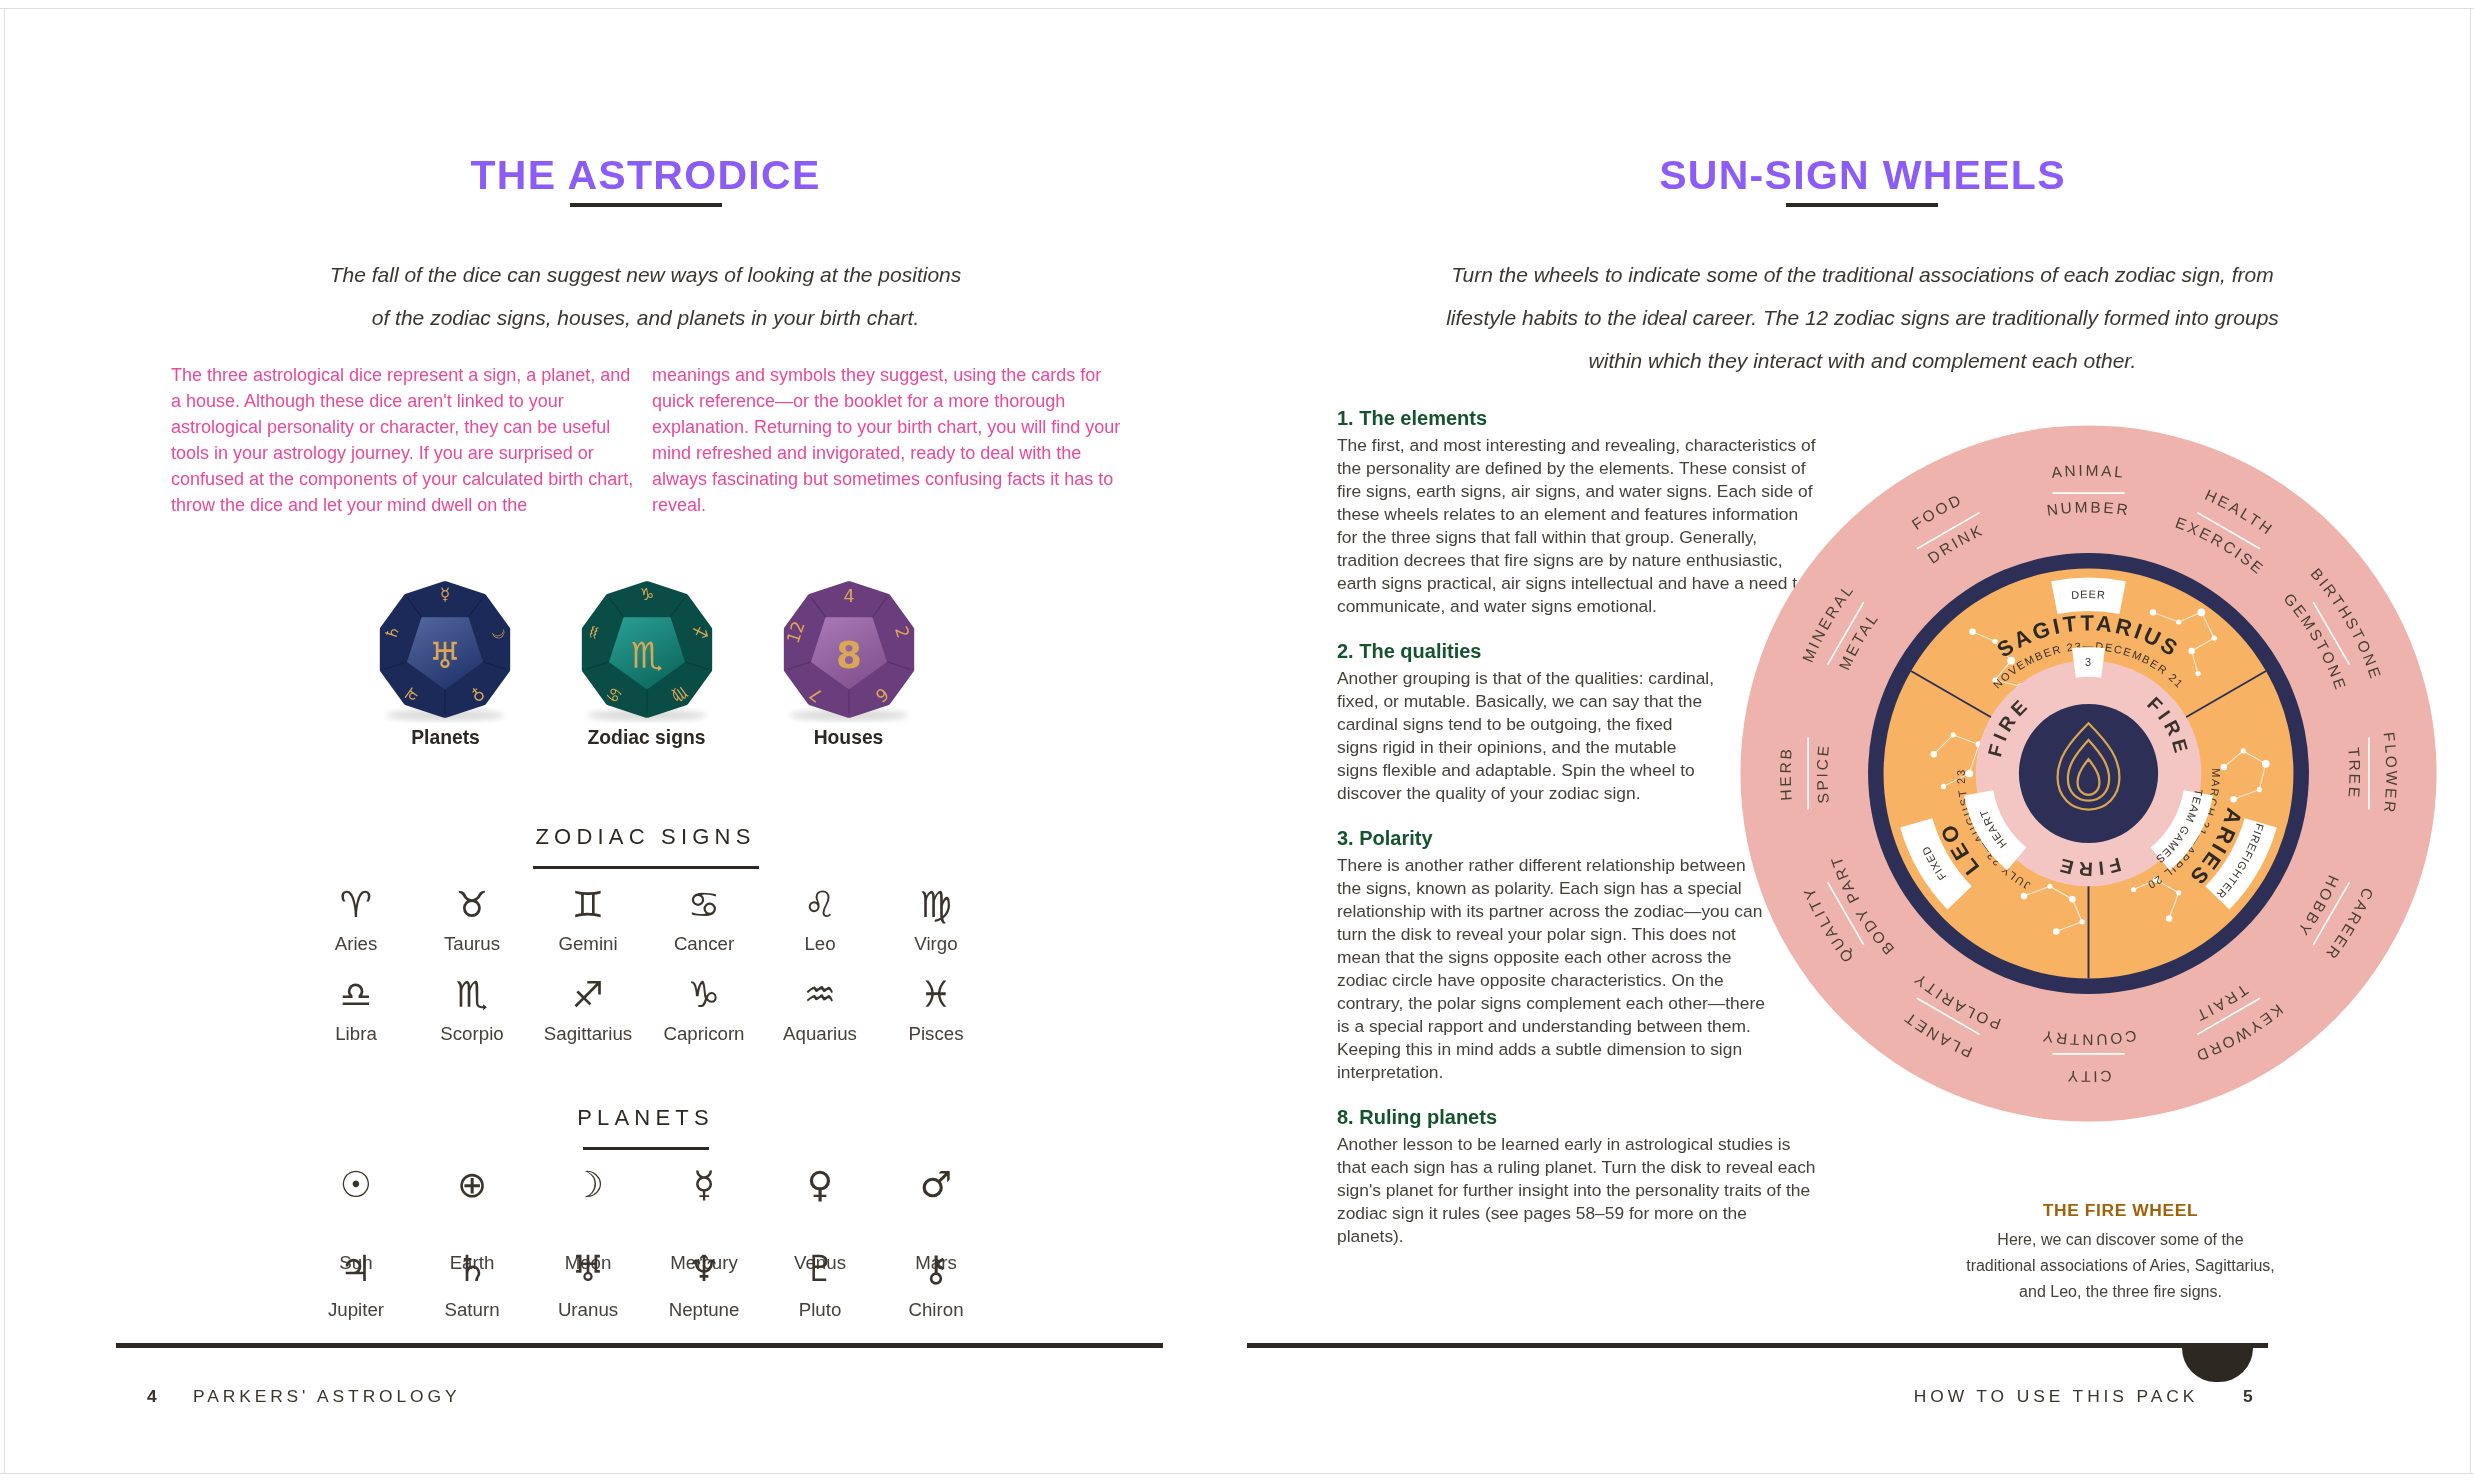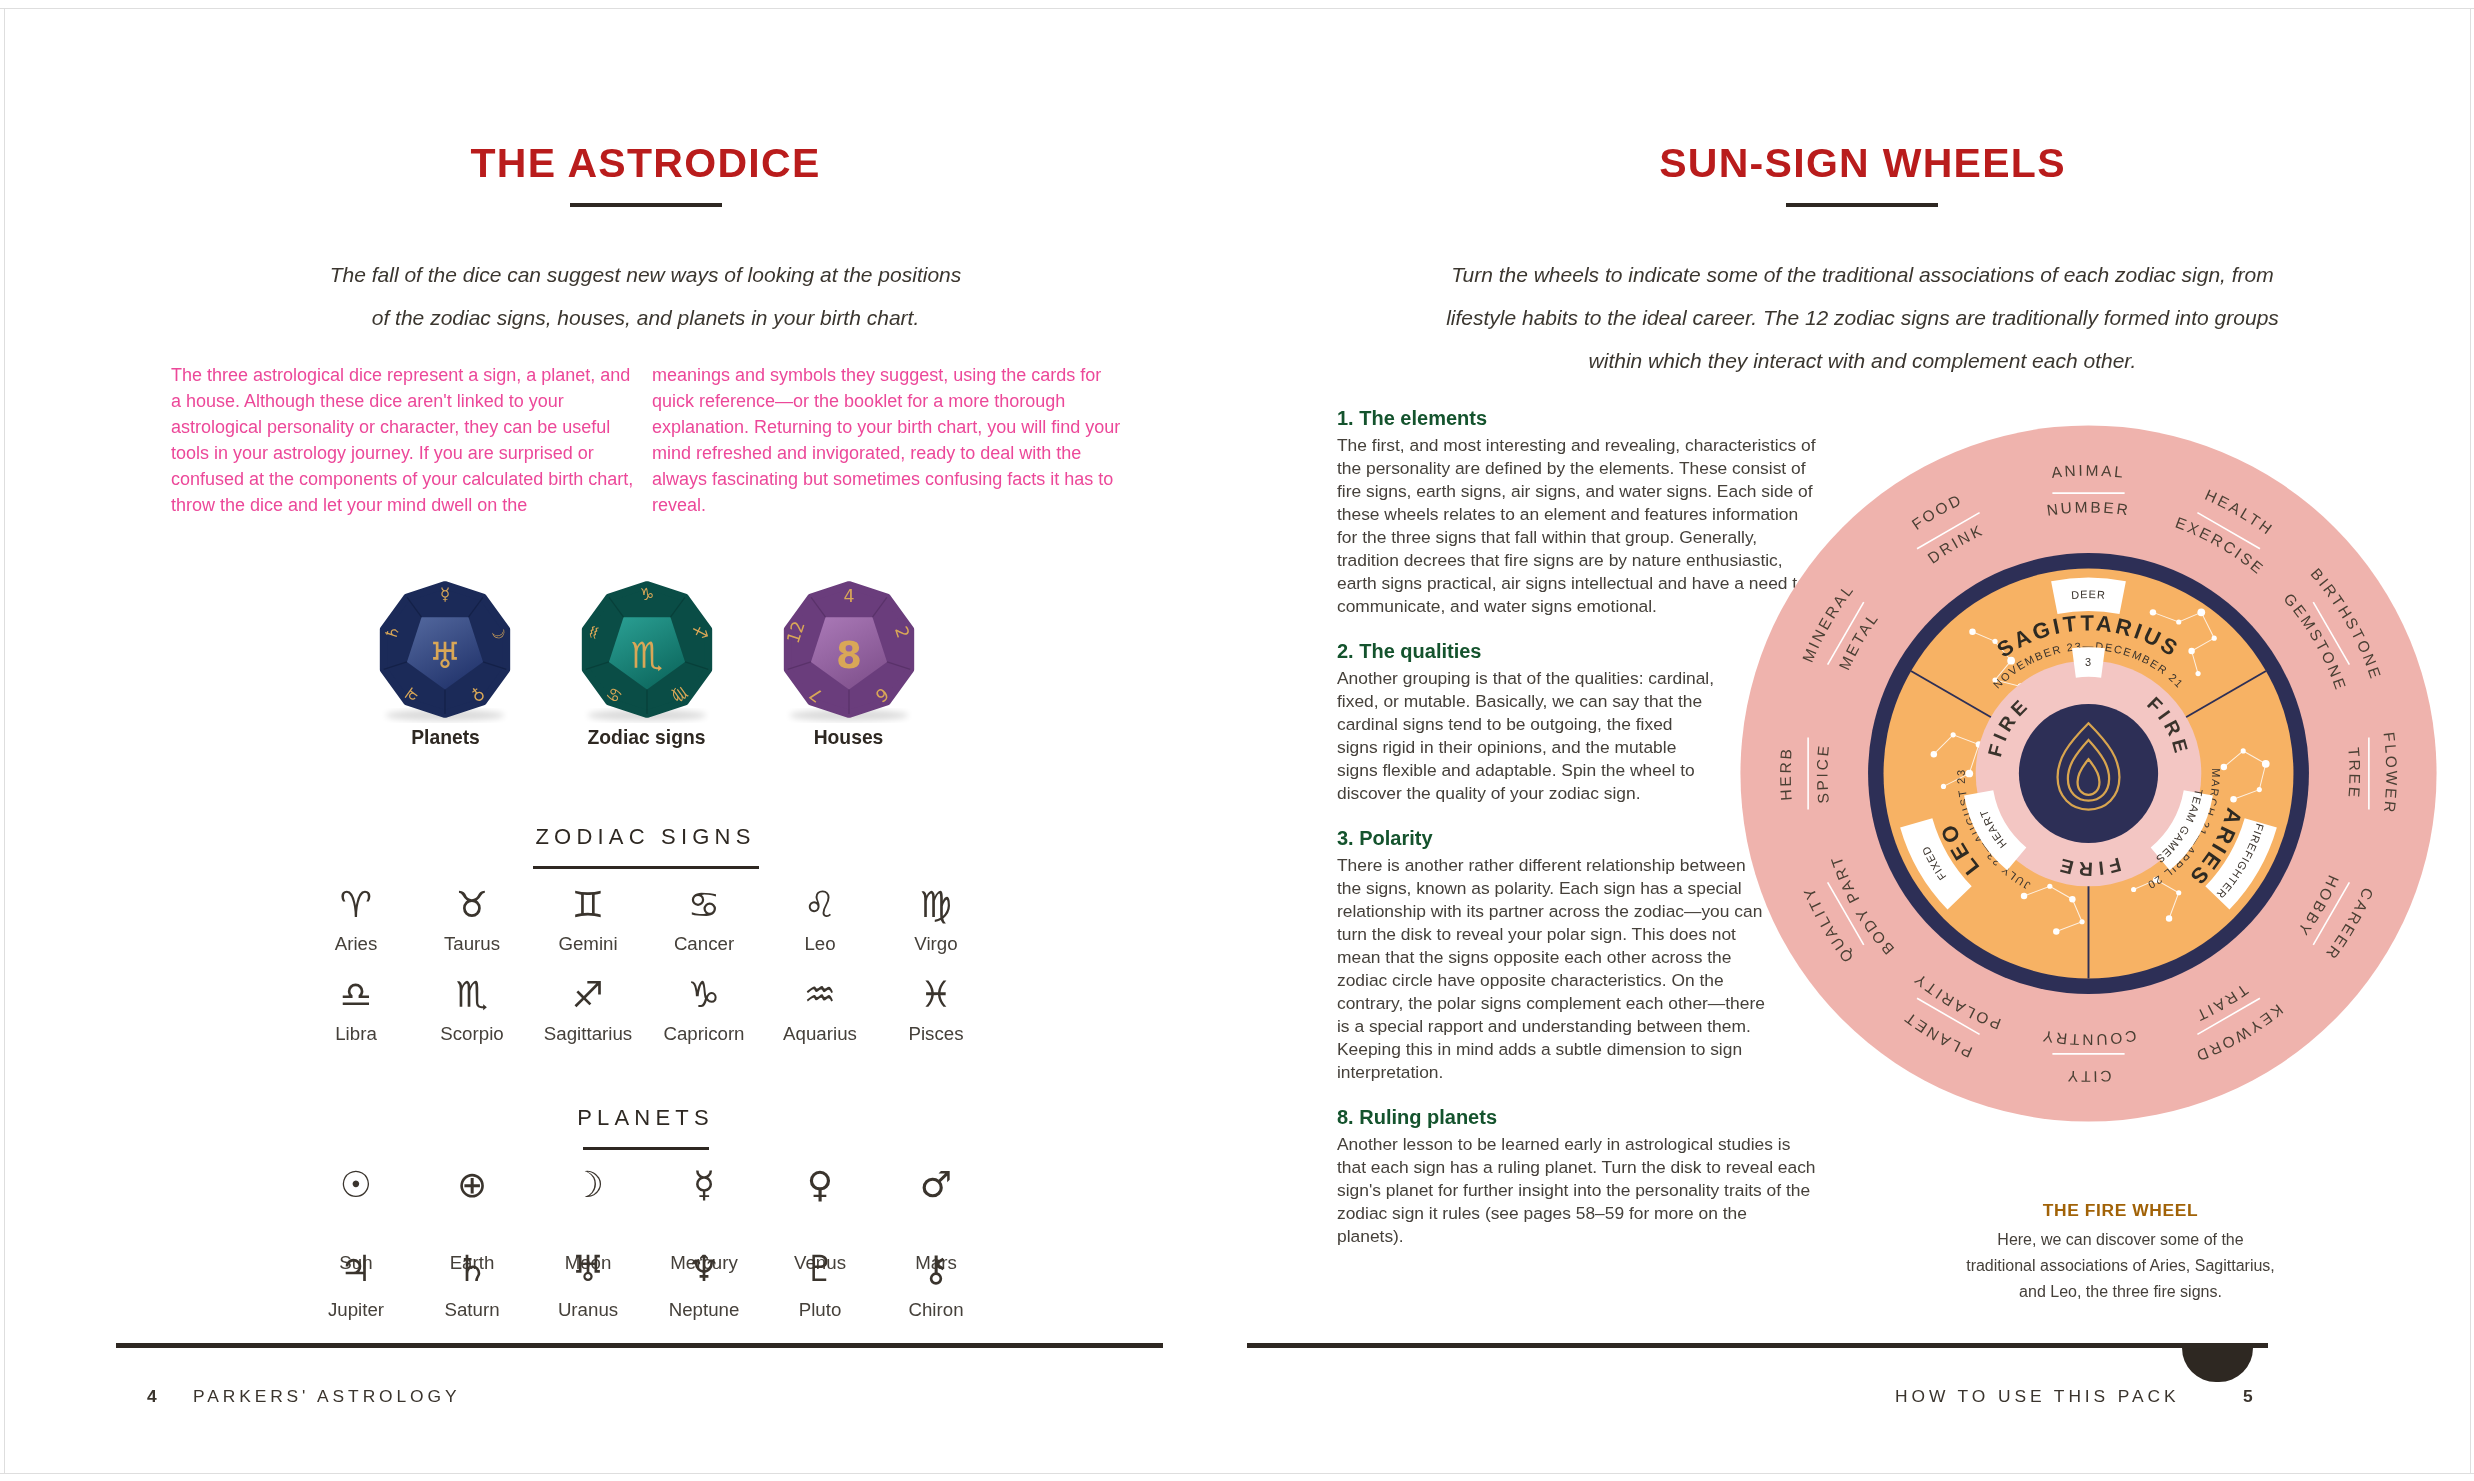"THE ASTRODICE" .page-title { color: #b91c1c -> #8b5cf6; margin-top: none -> 12px }
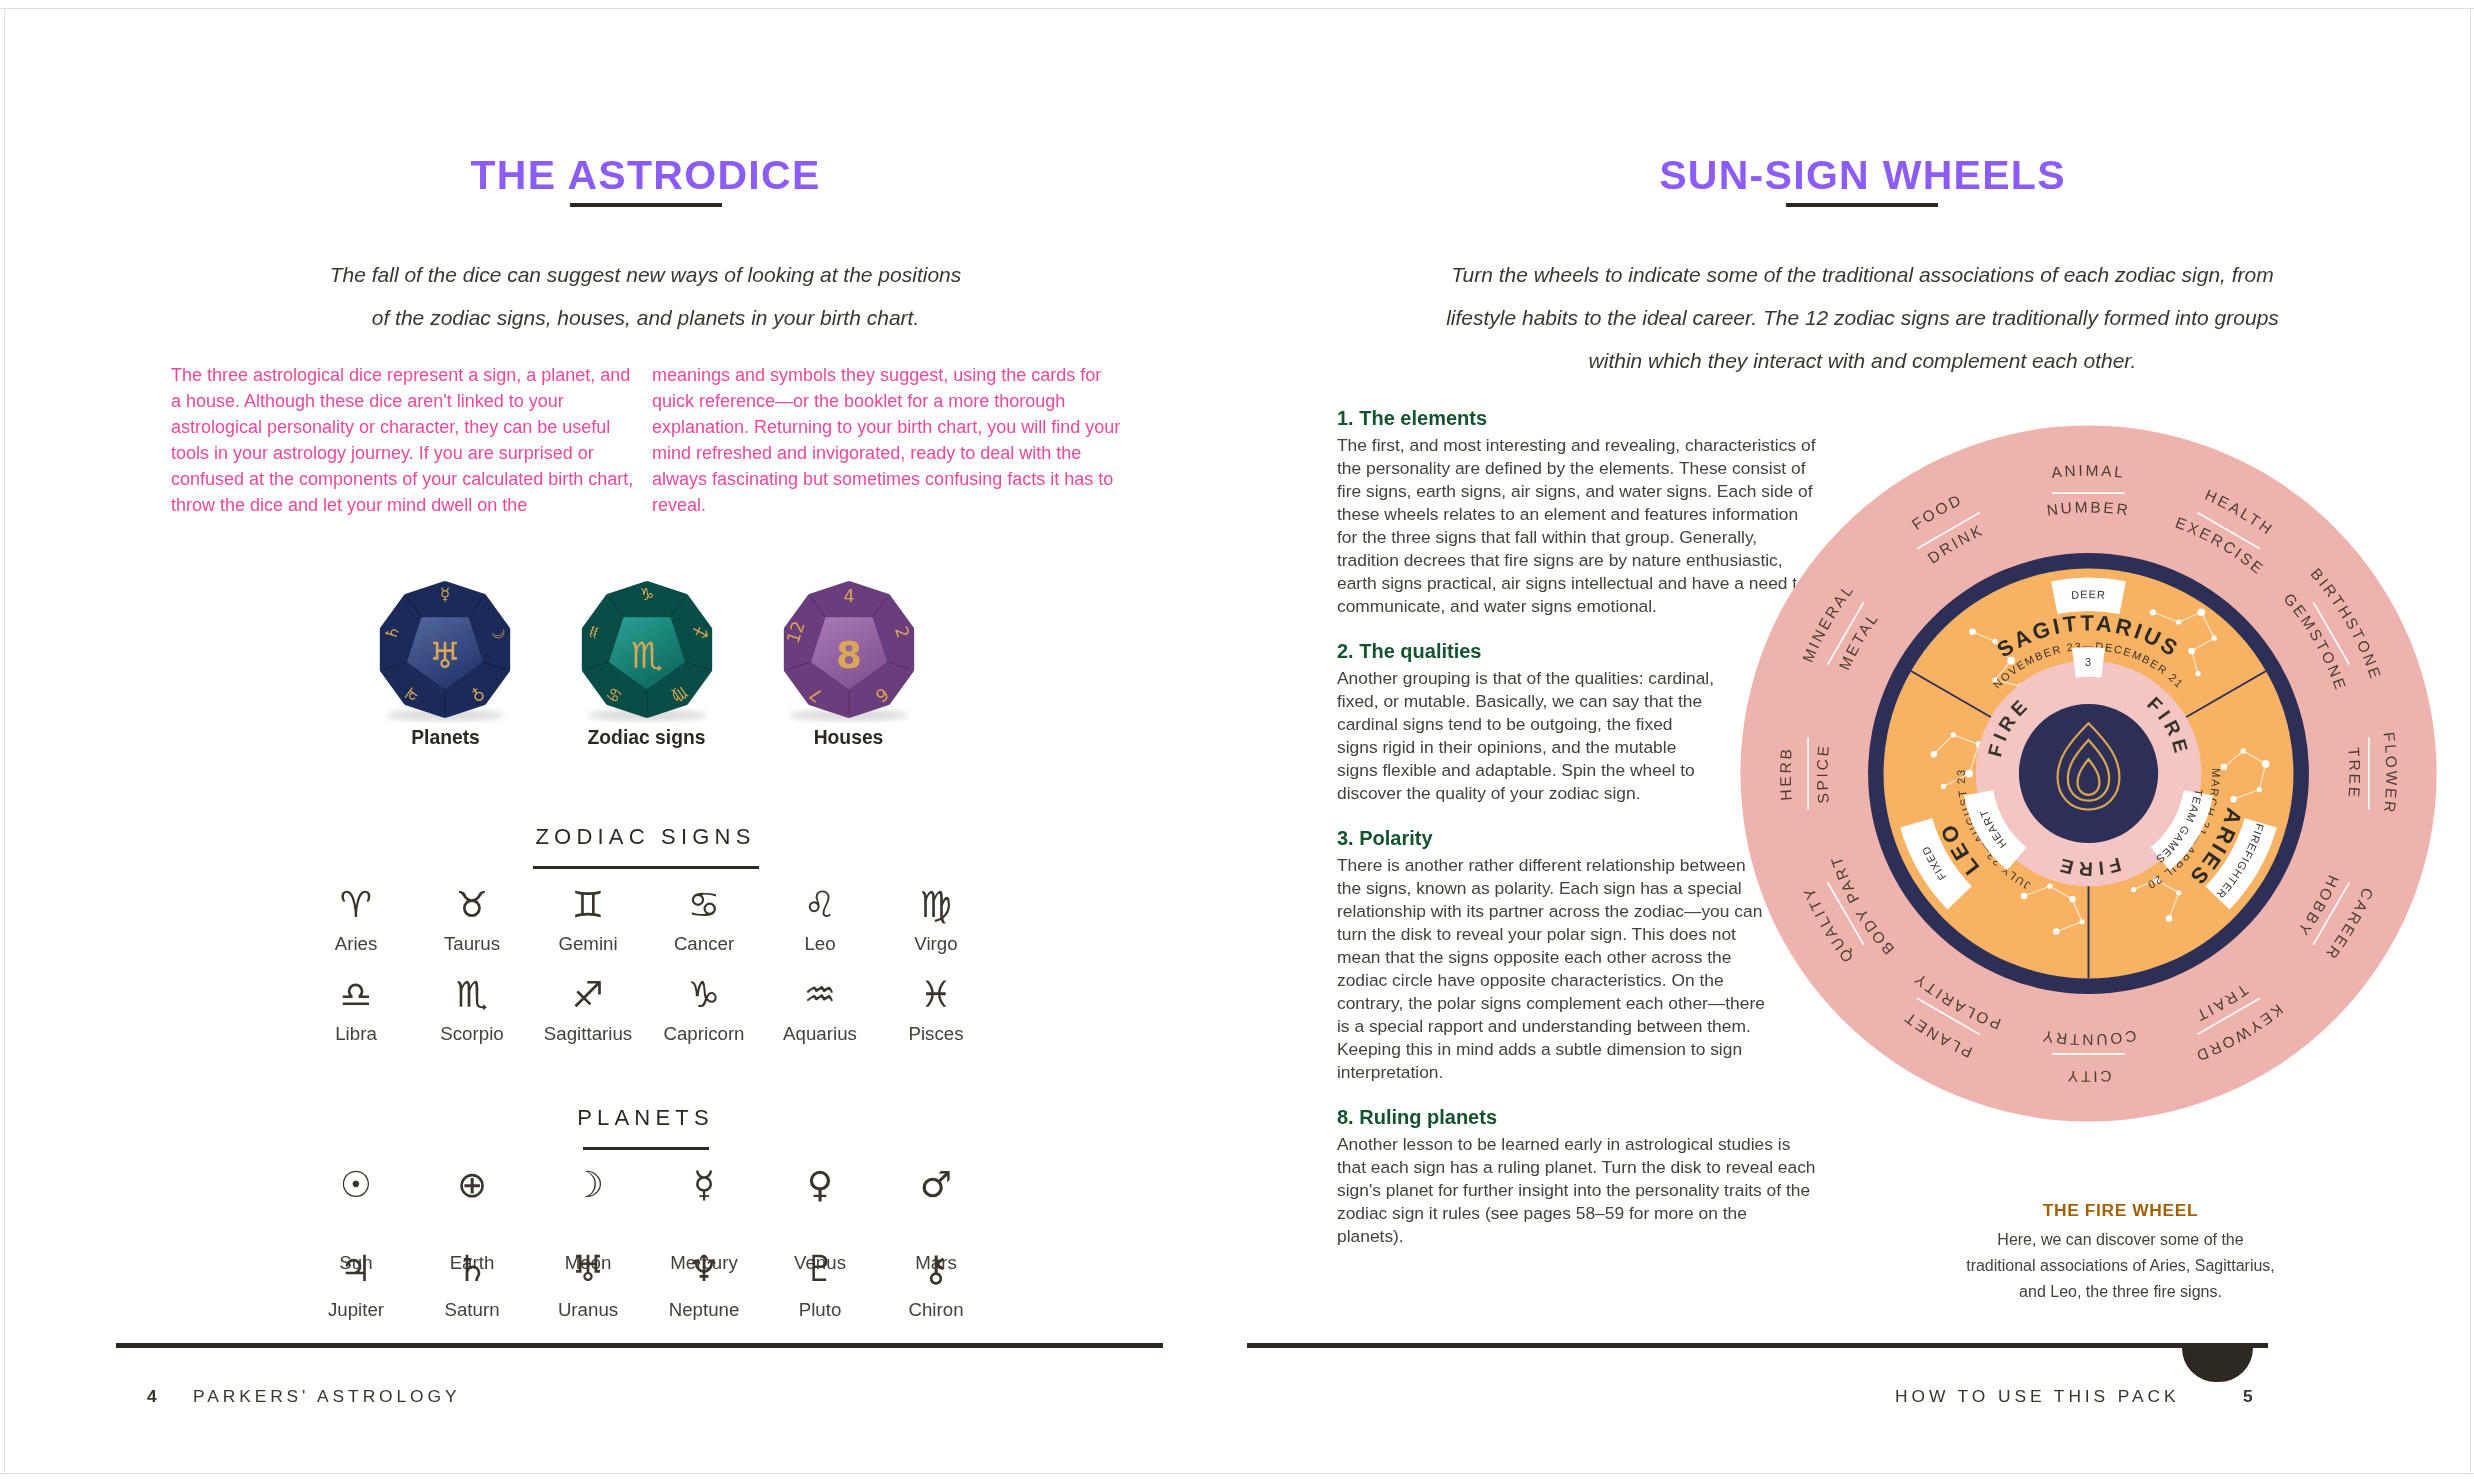"HOW TO USE THIS PACK" div.foot-txt { text-align: left -> center }
